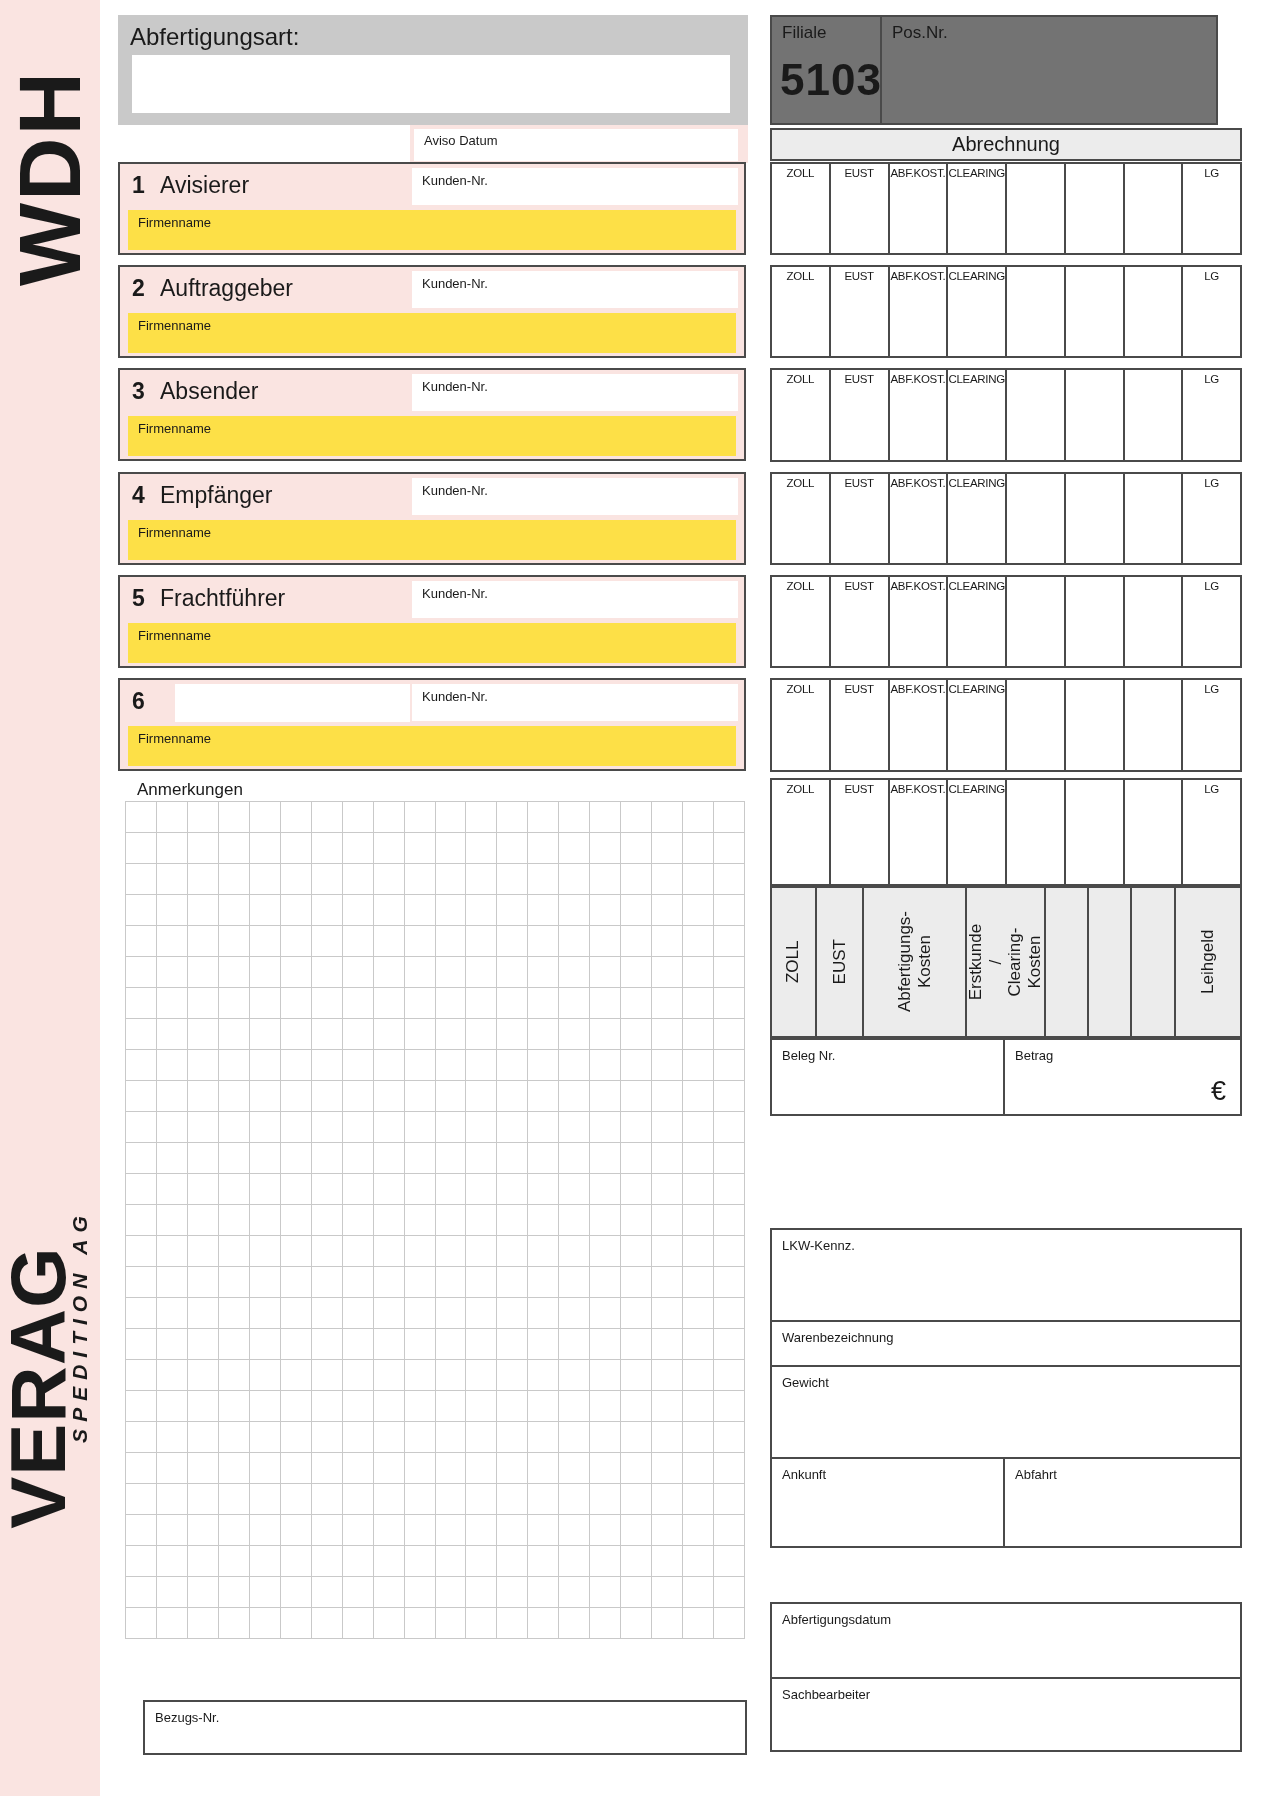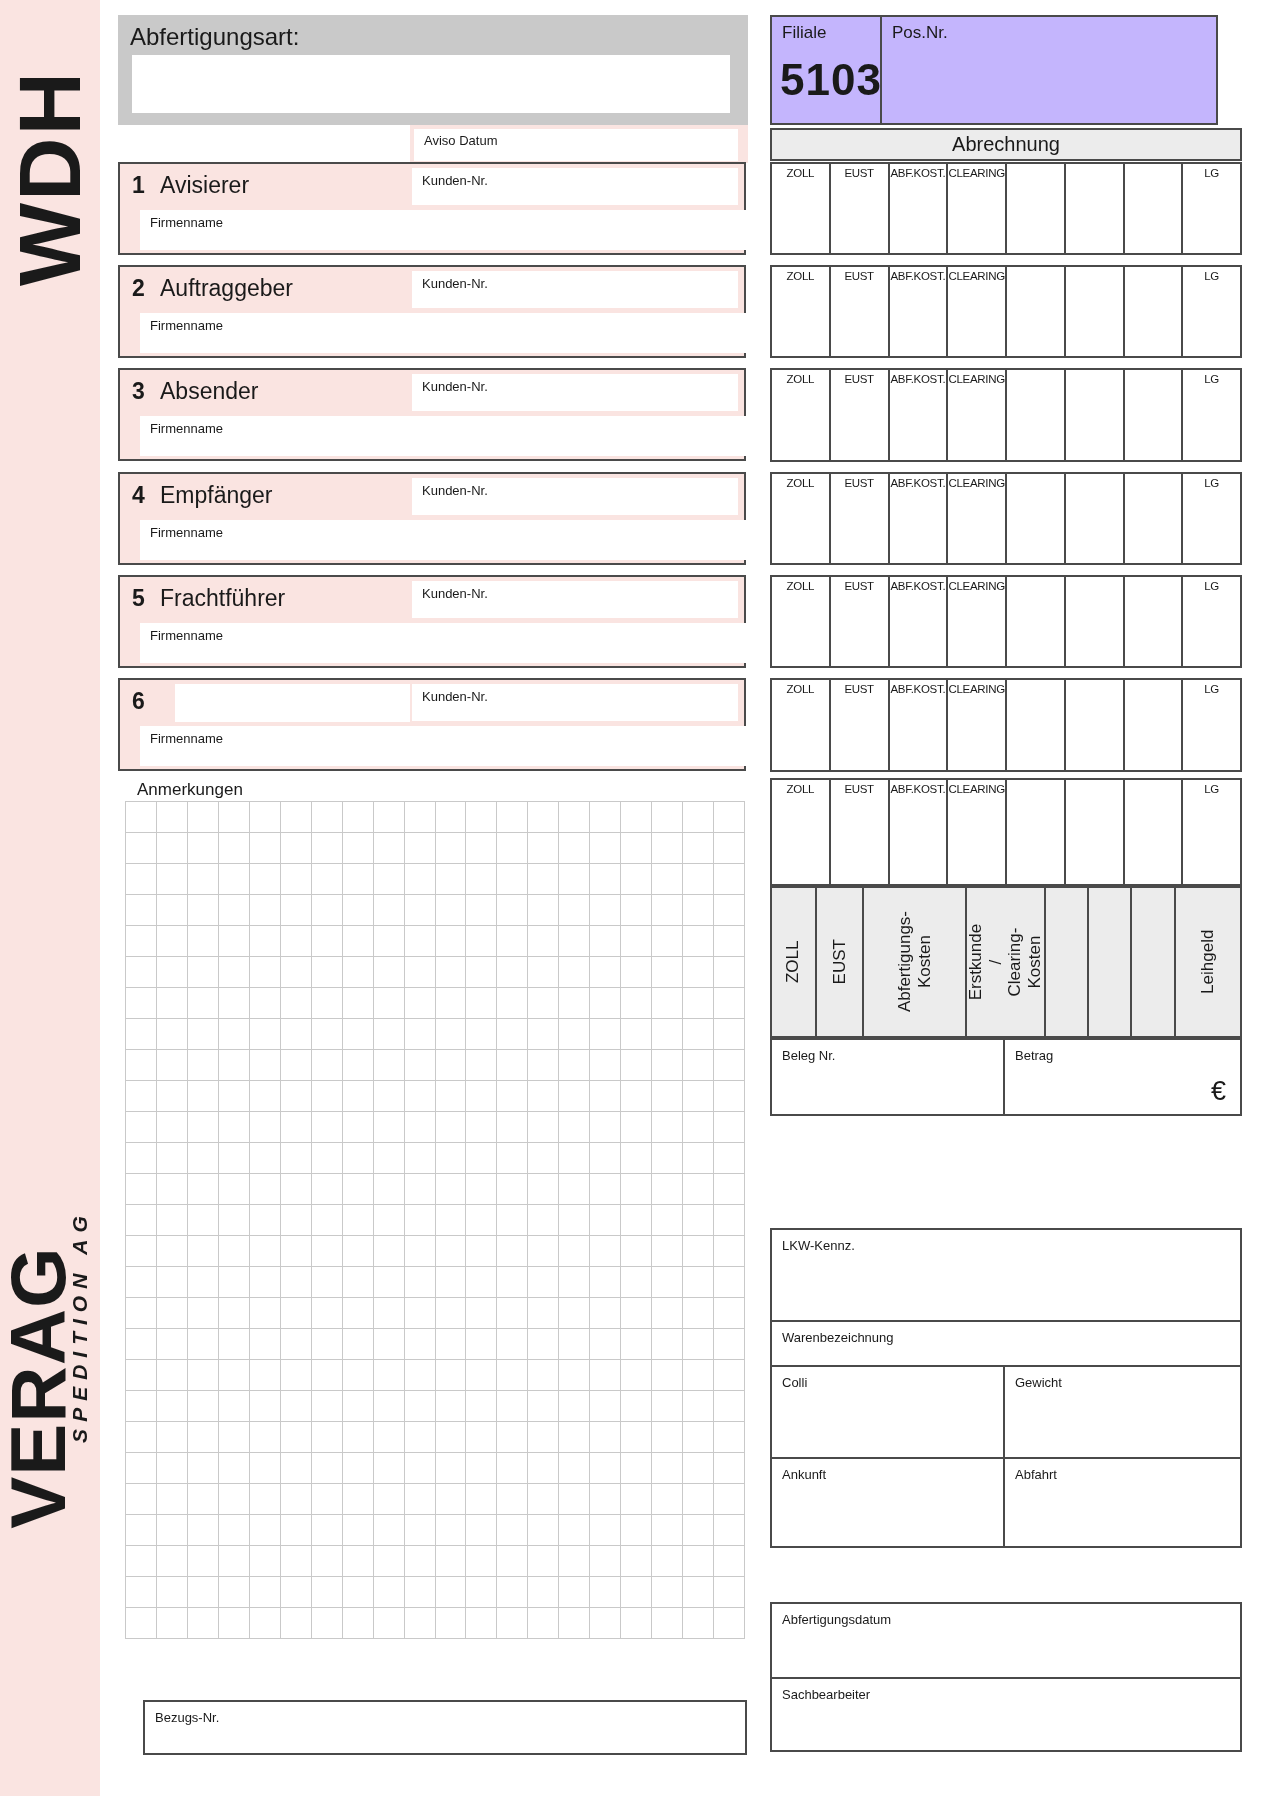"Filiale" .filiale-box { background: #c4b5fd -> #737373 }
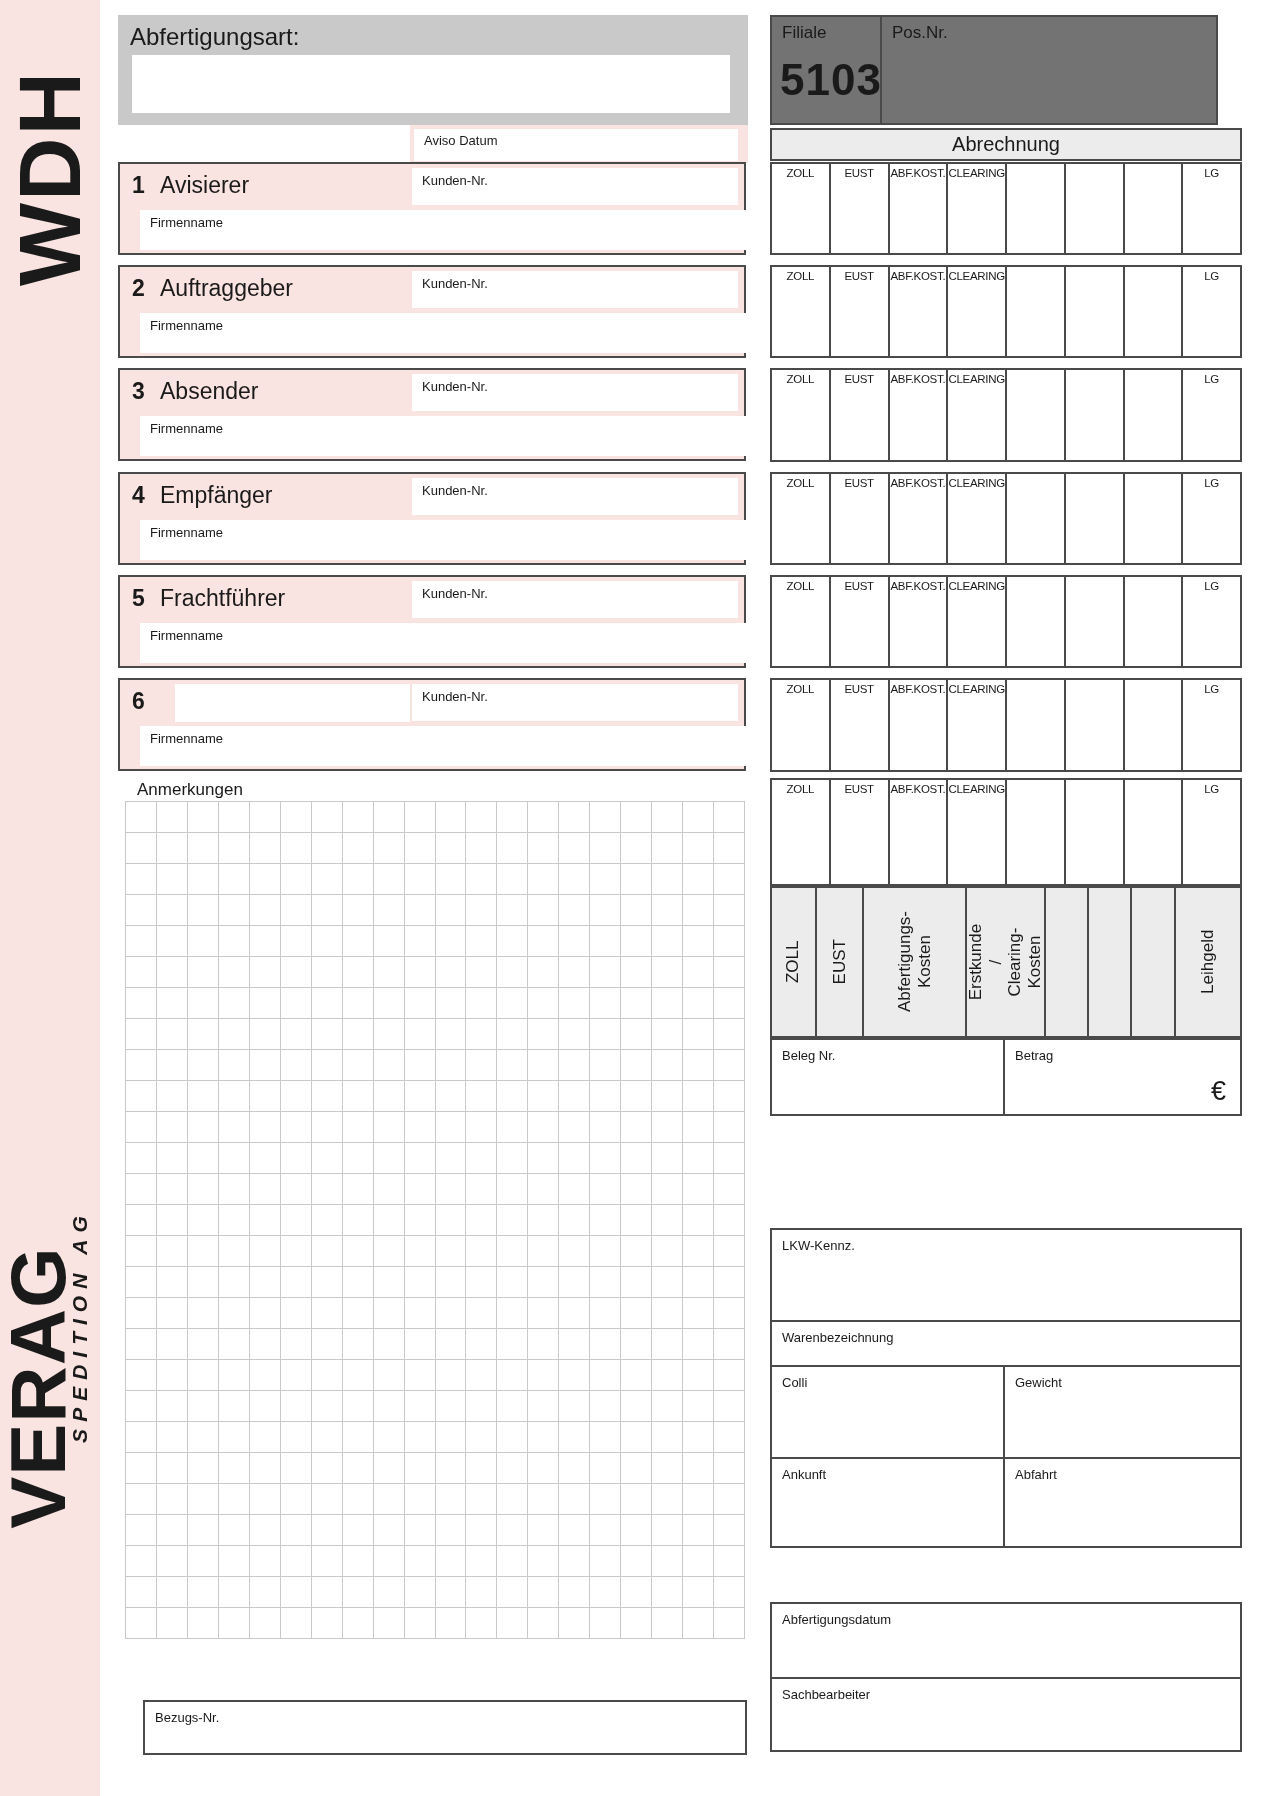"Firmenname" .firma-box { background: #ffffff -> #fde047; left: 20px -> 8px }
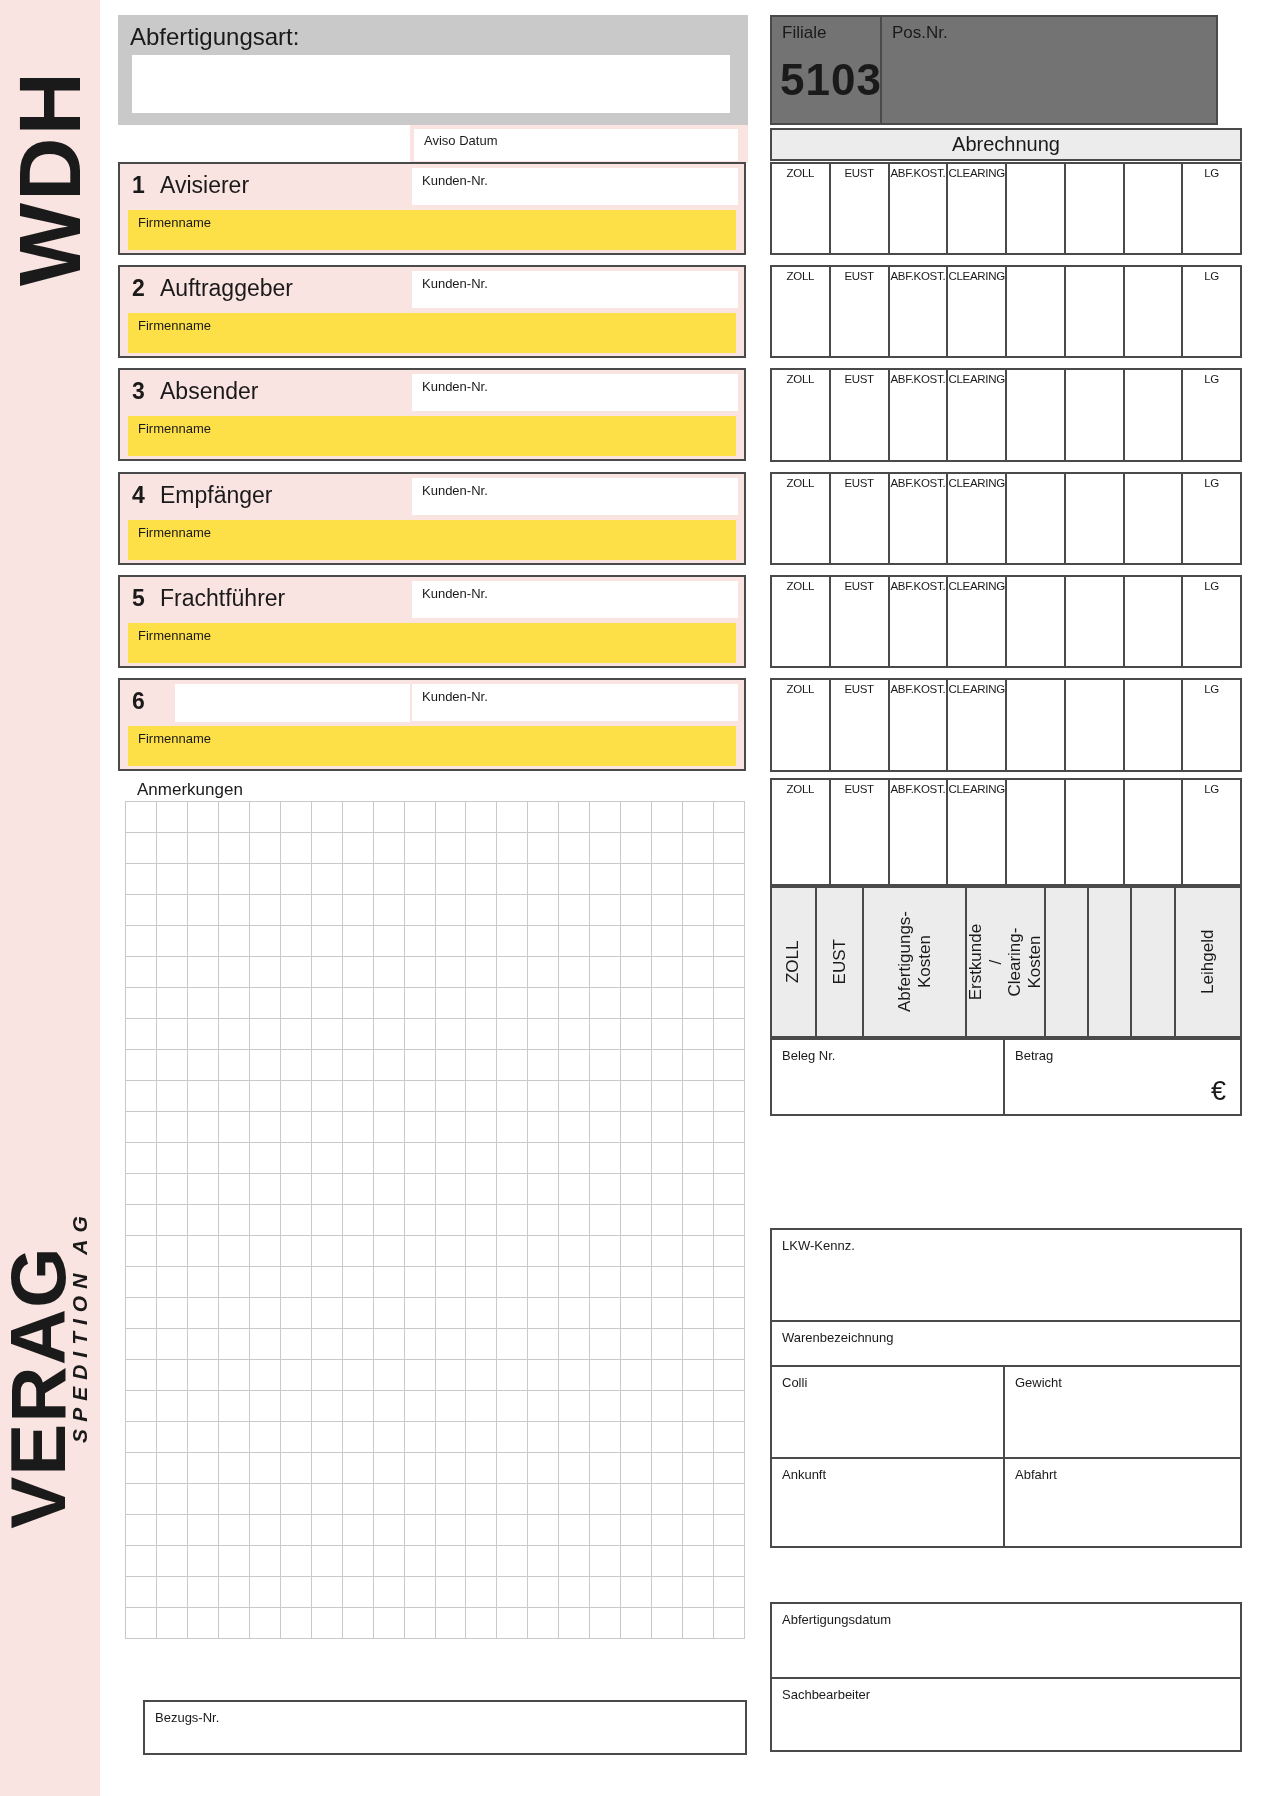"Colli" div.half-l { html: <div> <span>Colli</span> </div> -> none }
